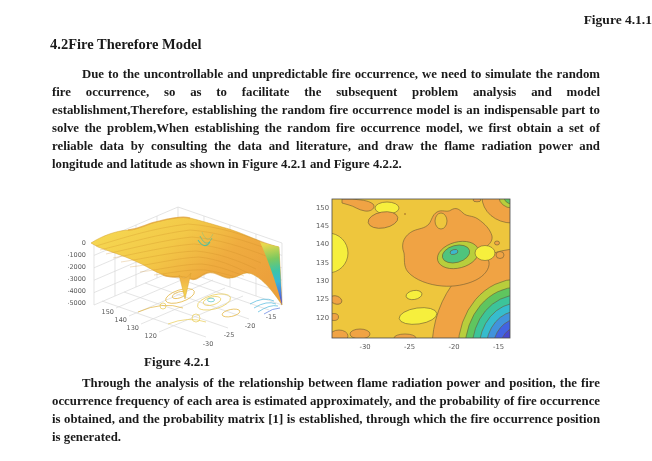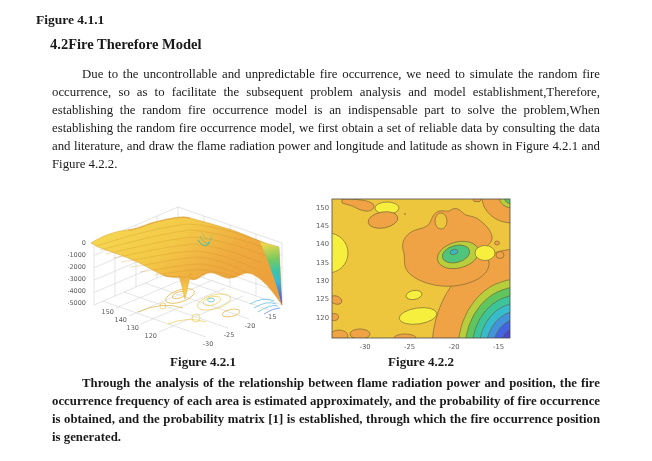"Figure 4.1.1" .figure-header { padding-left: 36px -> 26px; text-align: left -> right }
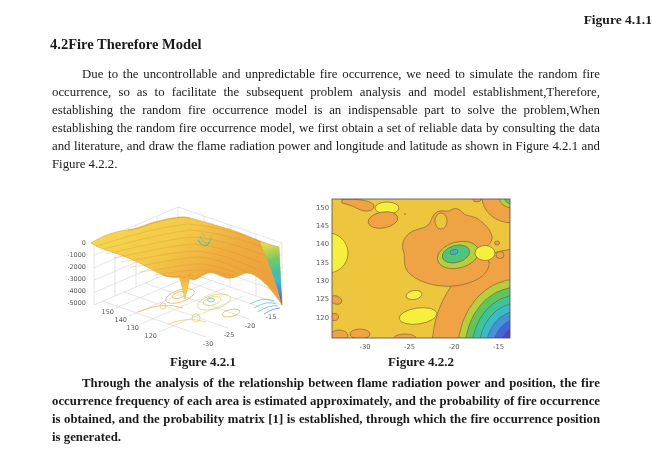"Due to the uncontrollable and" .para-1 { font-weight: none -> bold }
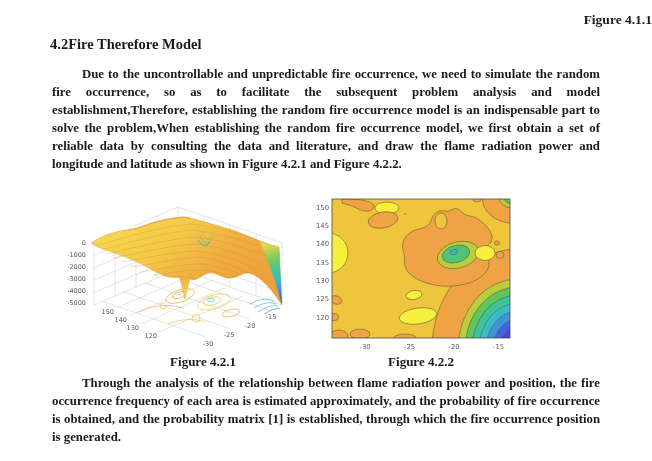"Figure 4.2.1" .cap-left { left: 136px -> 110px }
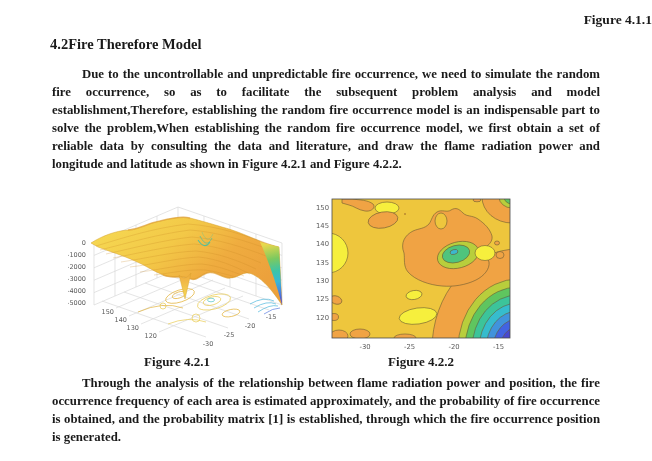"Figure 4.2.2" div.fig-caption { html: <div>Figure 4.2.2</div> -> none }
